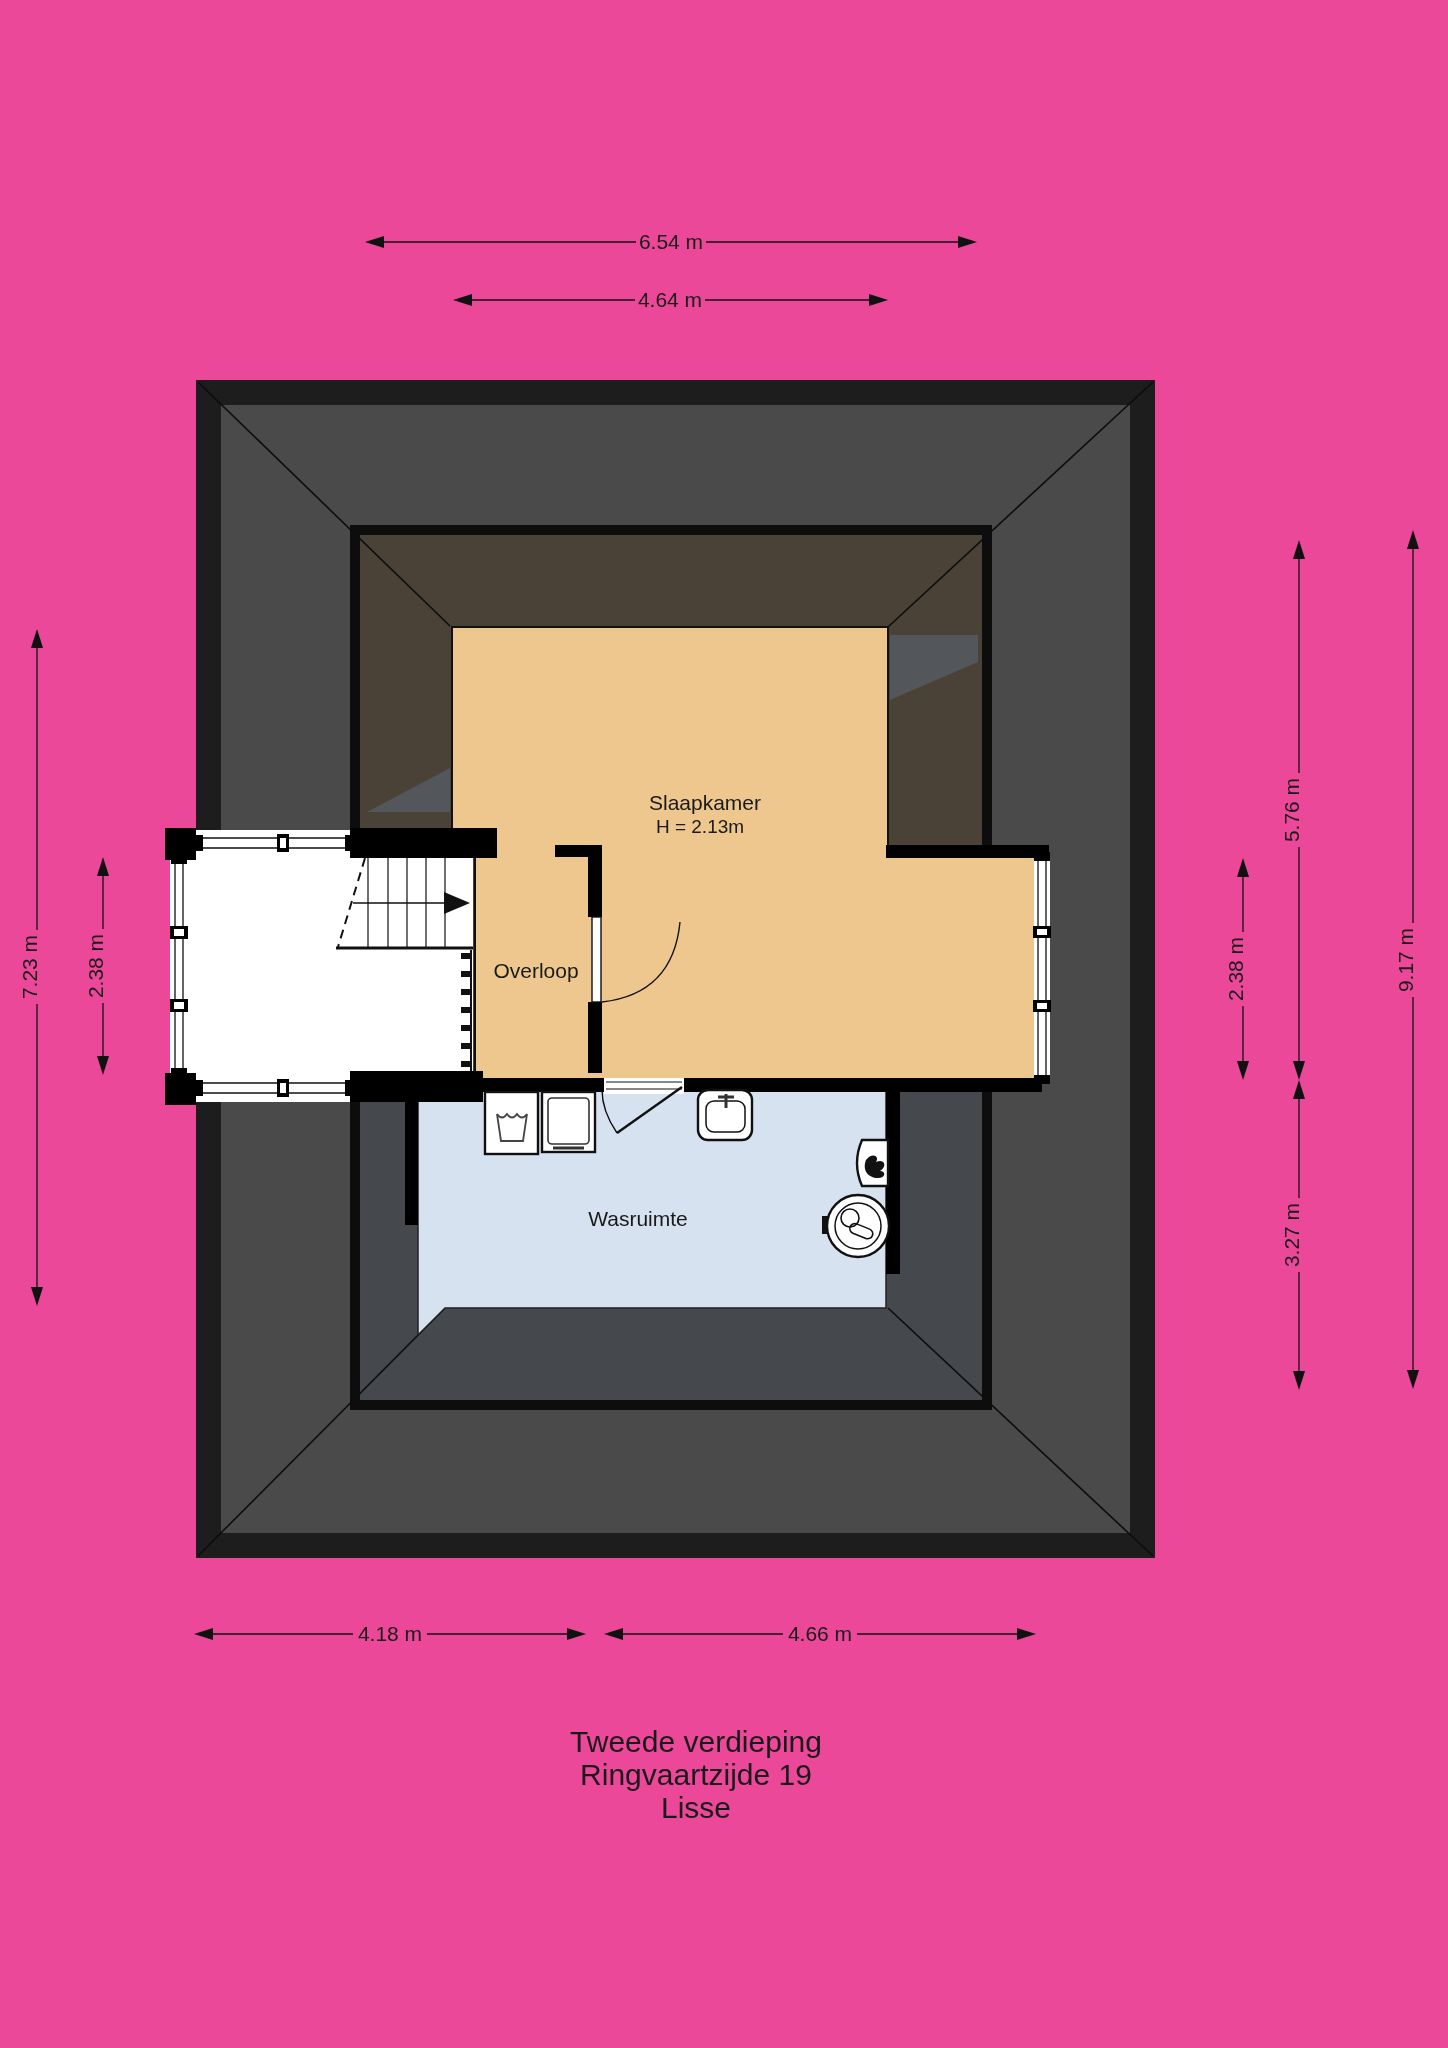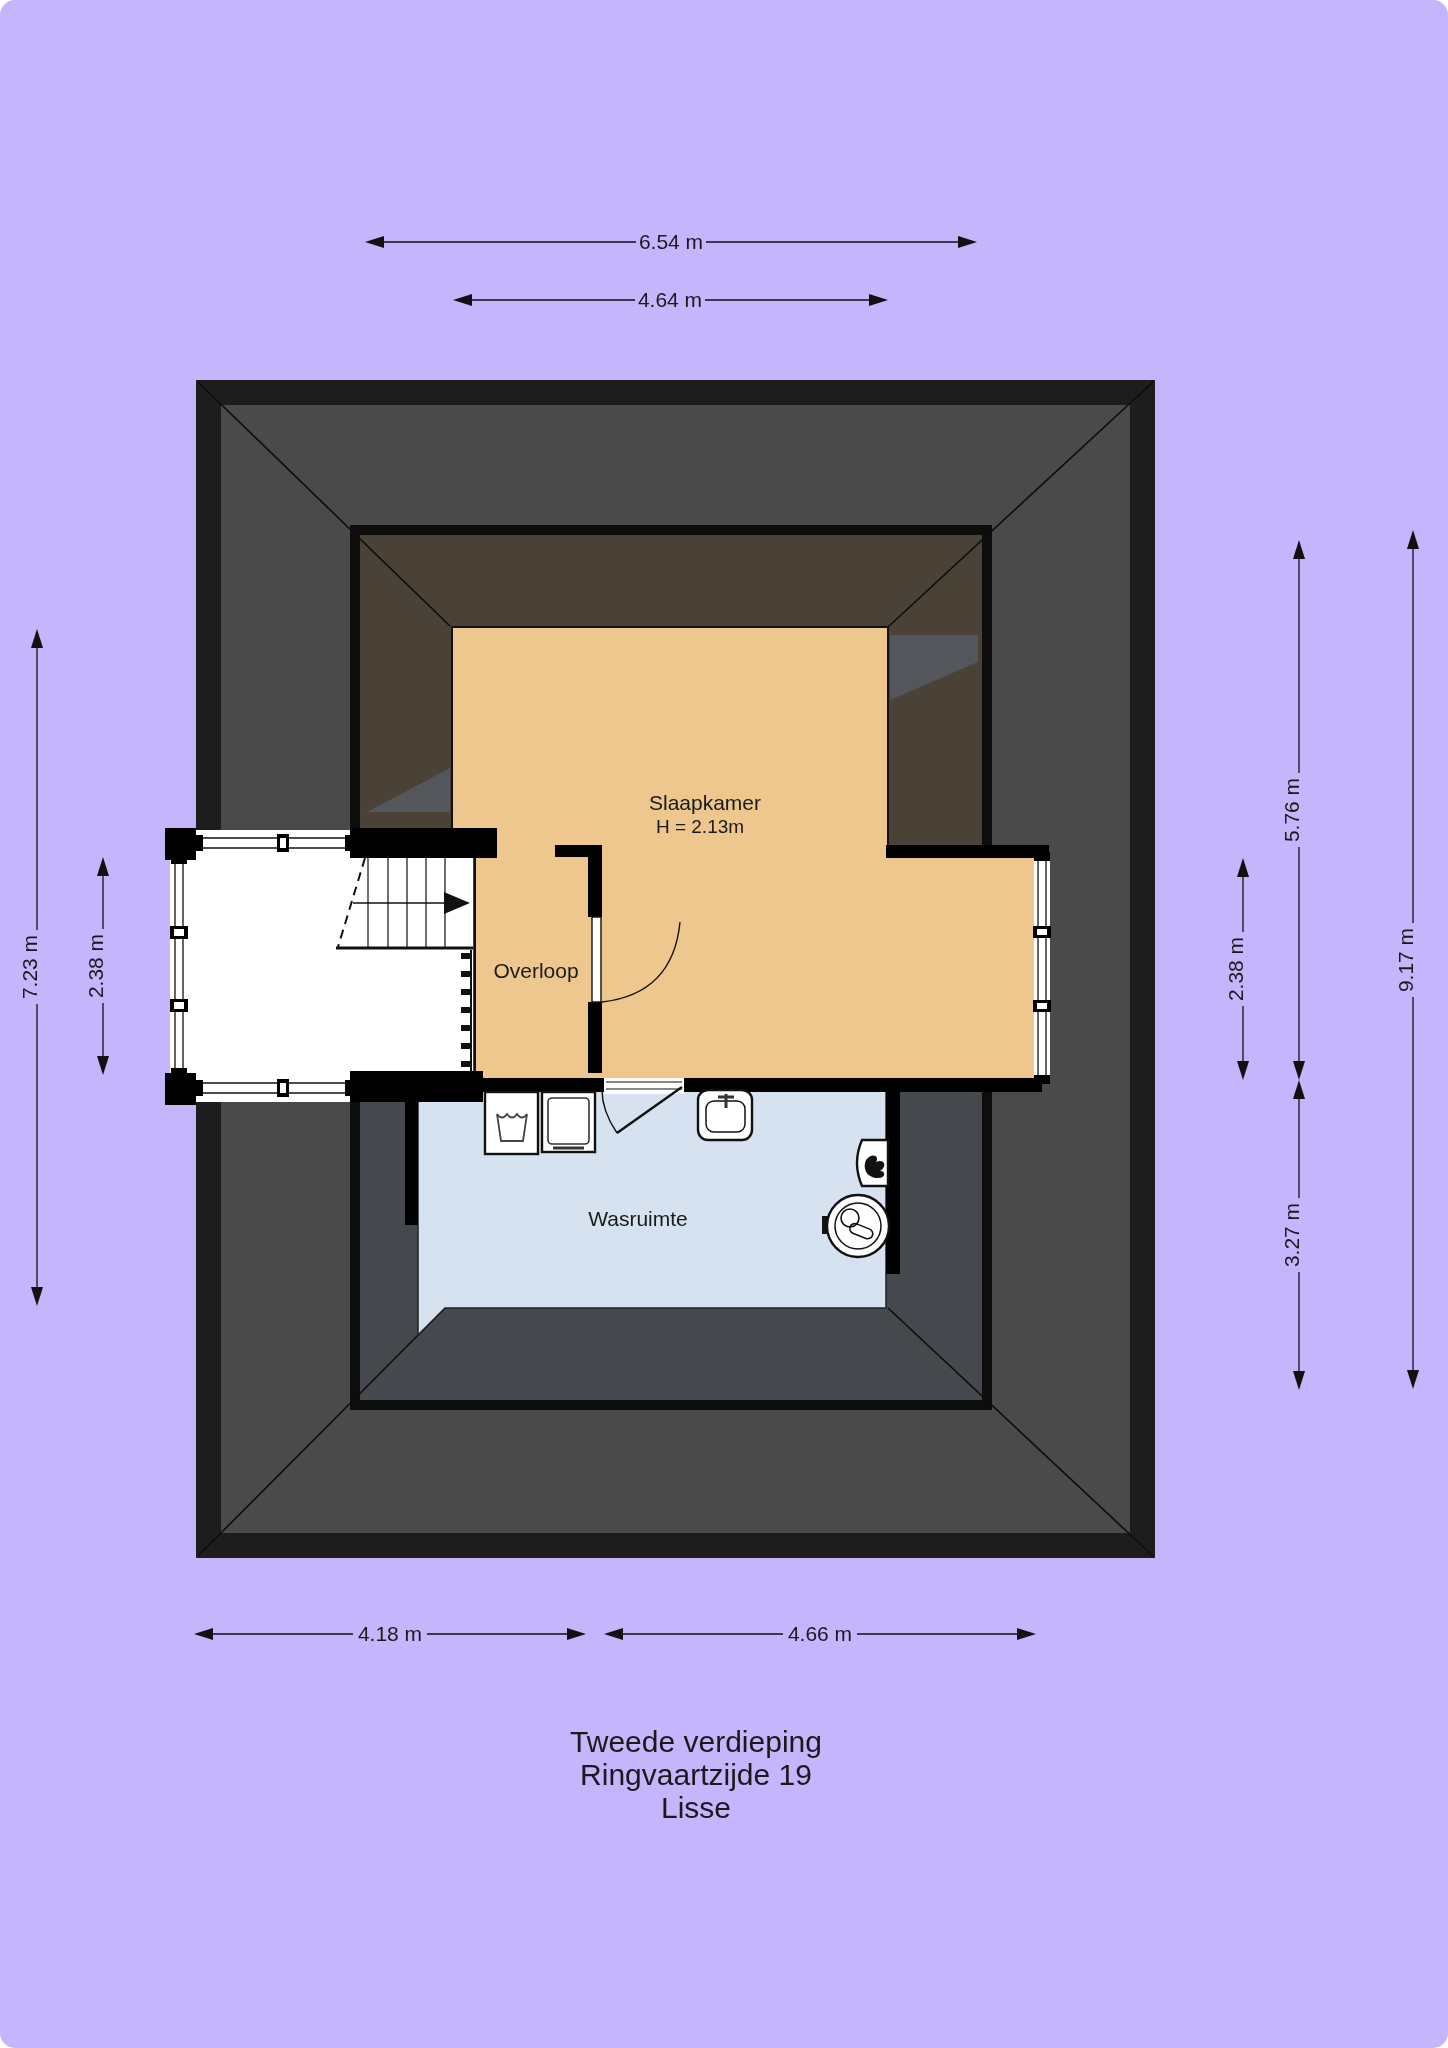"6.54 m" .page { background: #c4b5fd -> #ec4899; border-radius: 15px -> none }
